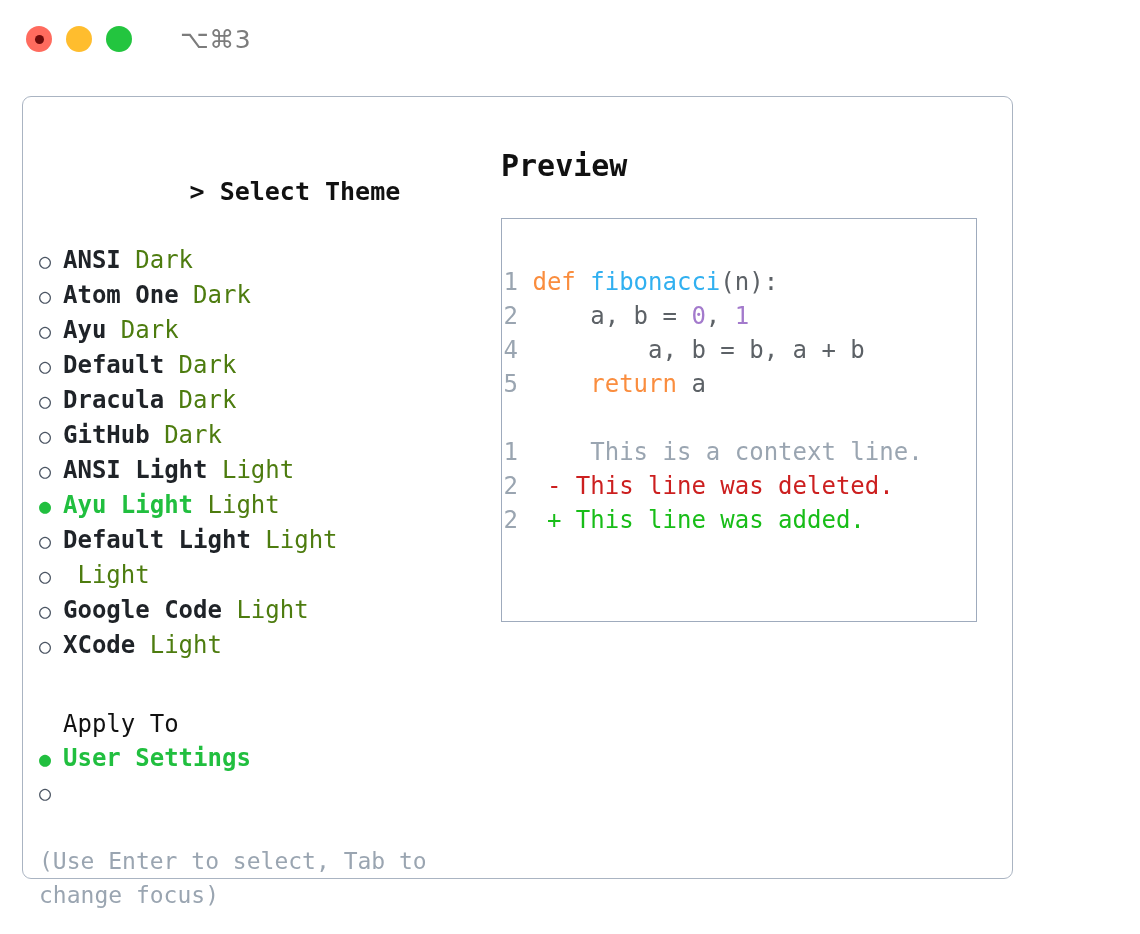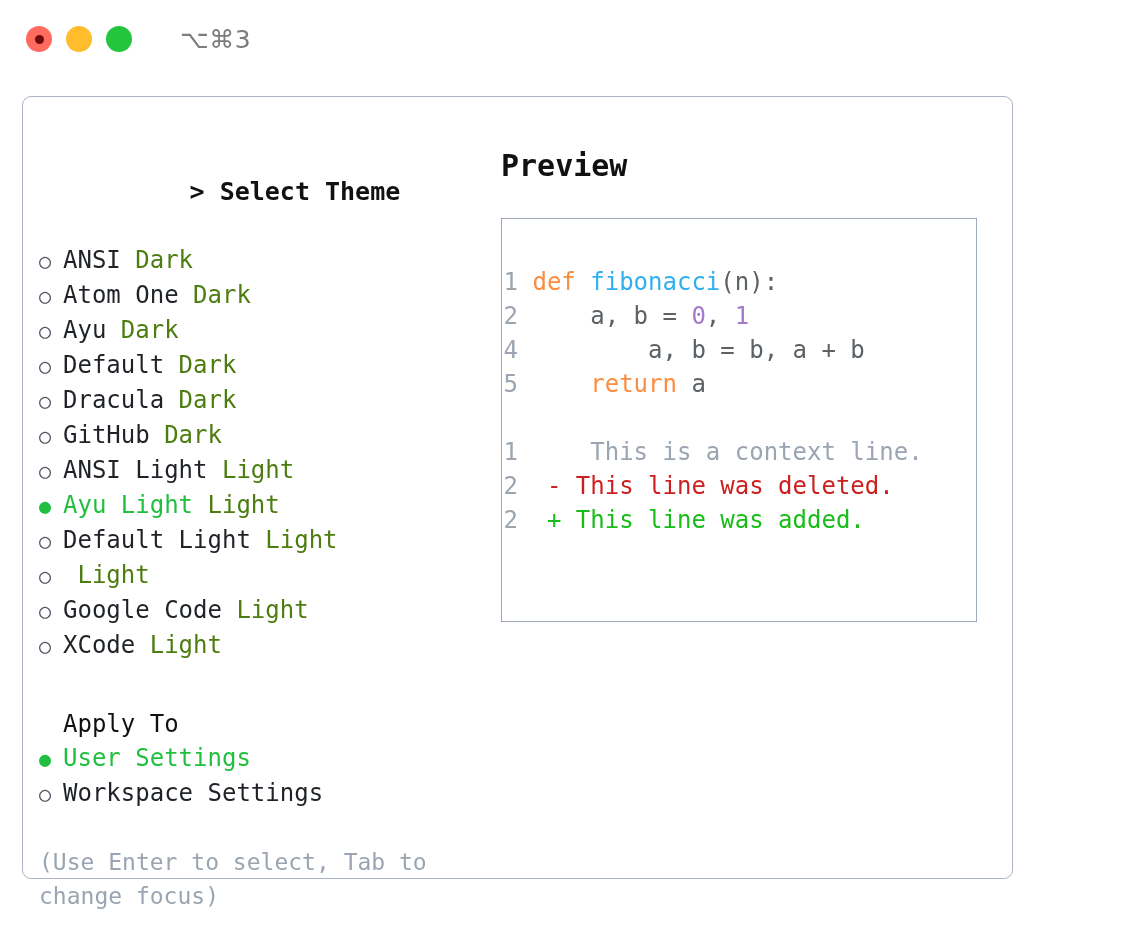"ANSI" .opt-name { font-weight: none -> bold }
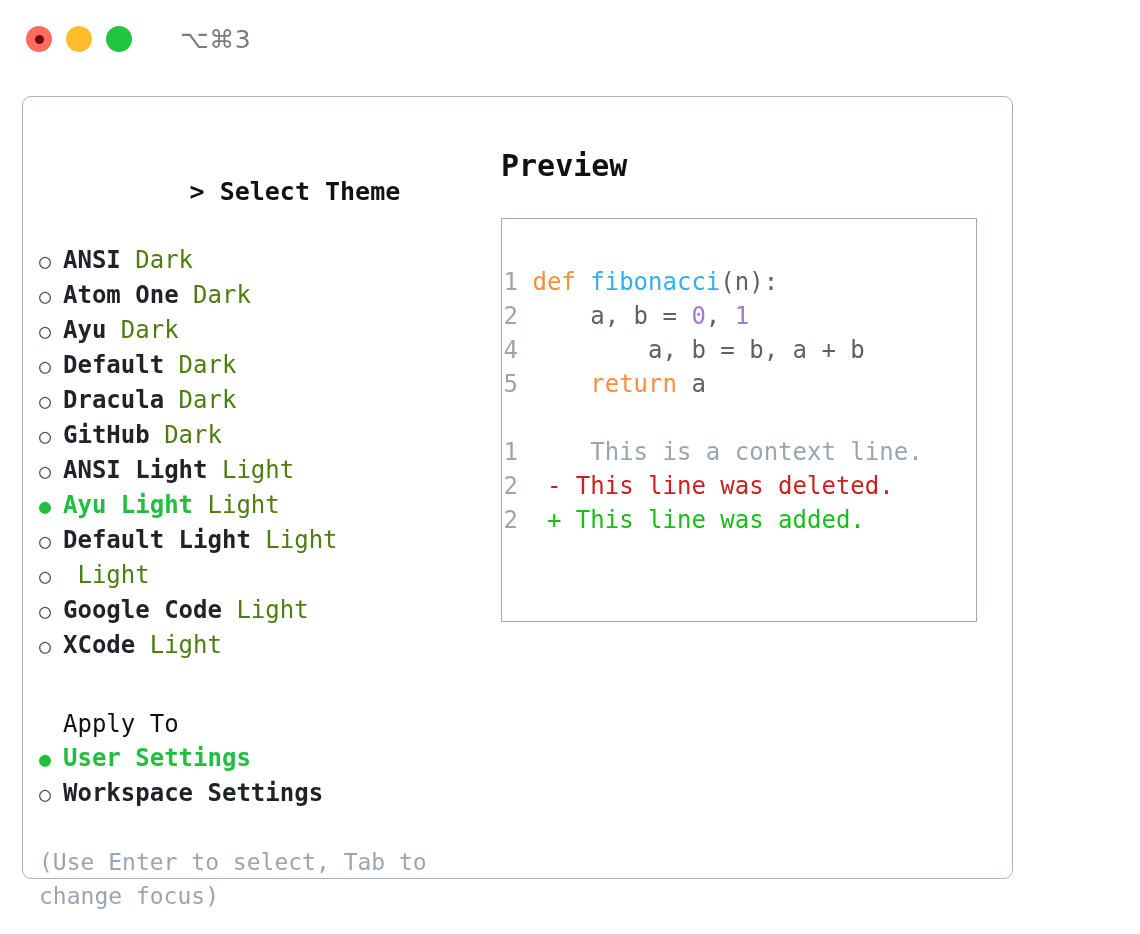"Workspace Settings" span.opt-name { html: <span>Workspace Settings</span> -> none }
